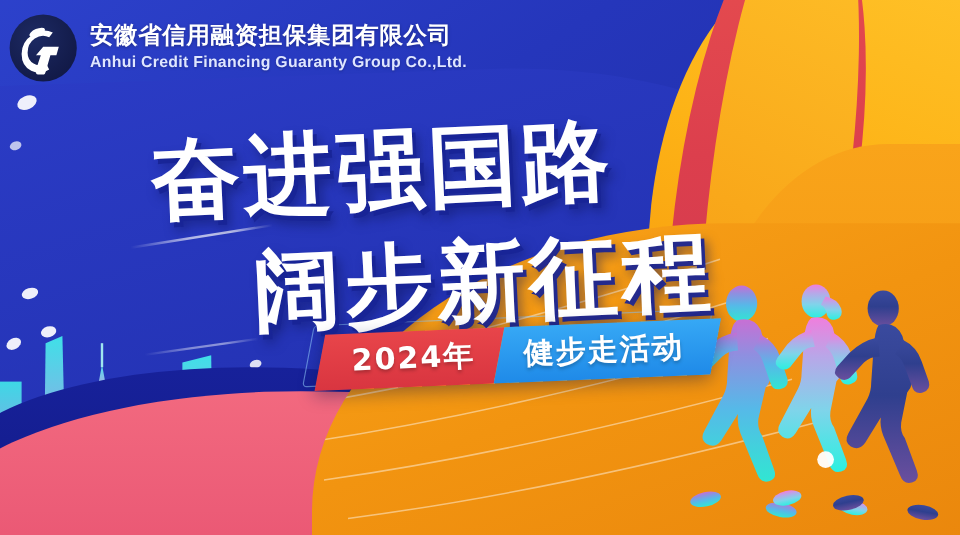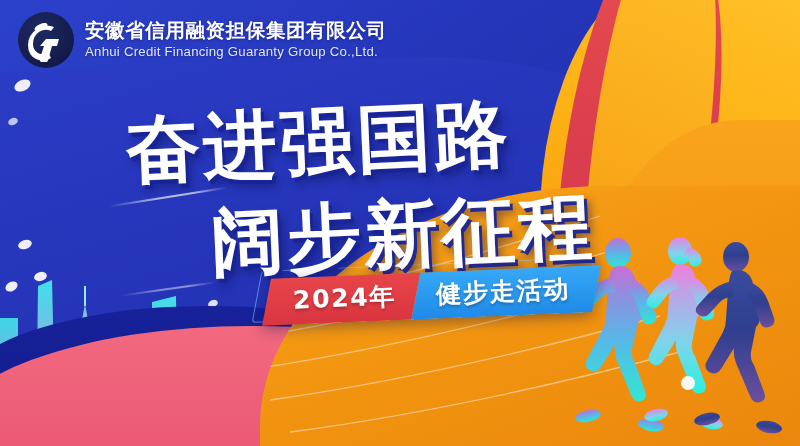"安徽省信用融资担保集团有限公司" .header { left: 18px -> 8px }
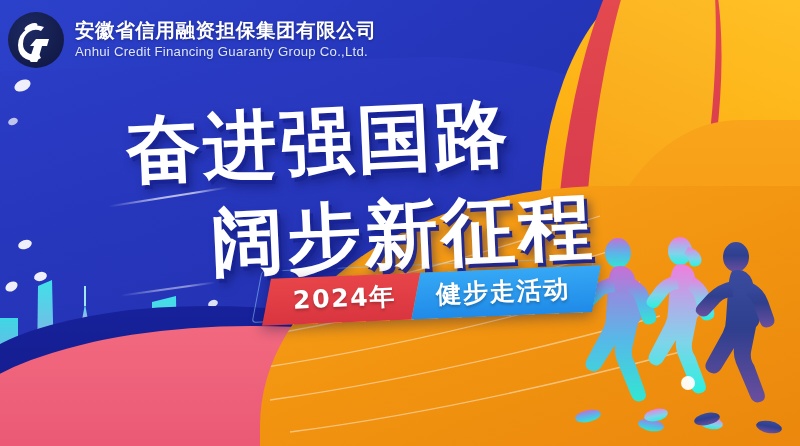"Anhui Credit Financing Guaranty Group" .company-en { font-weight: 400 -> 700 }
